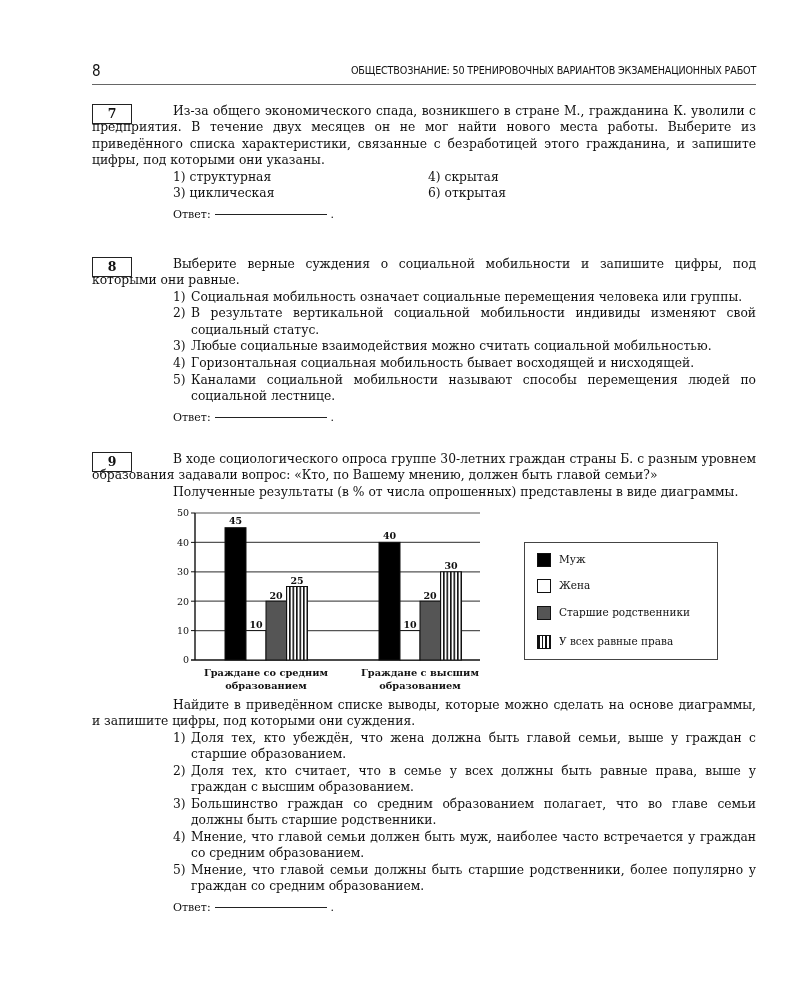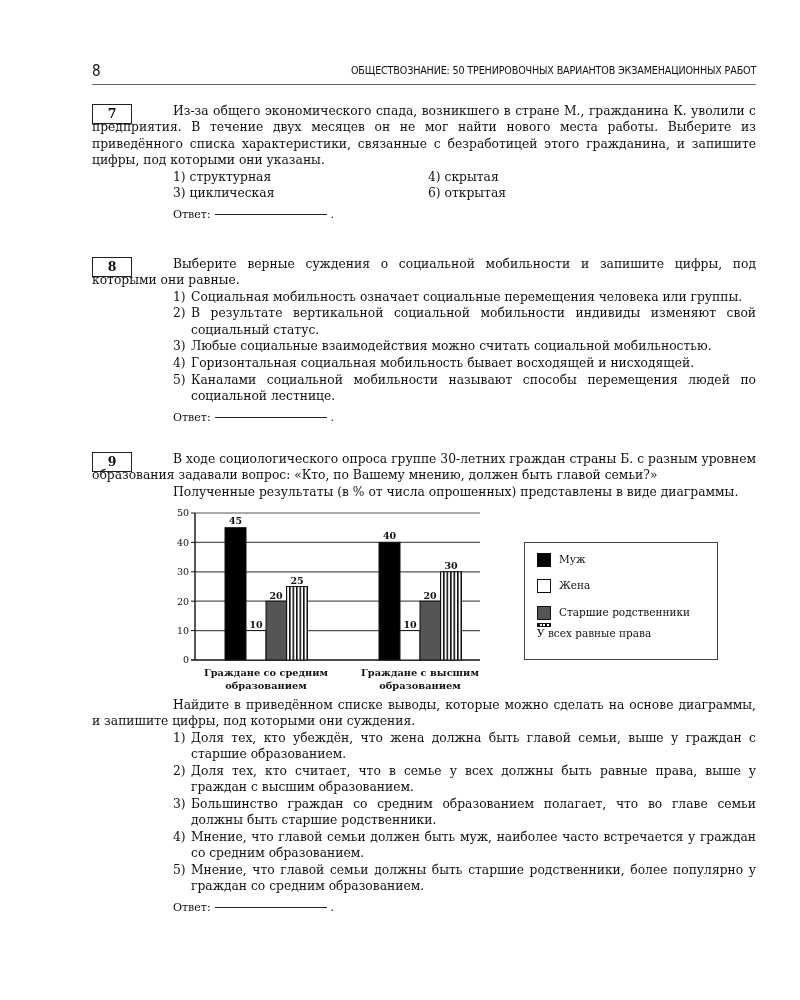"У всех равные права" div.leg-item { flex-direction: column -> none; top: 80px -> 92px }
